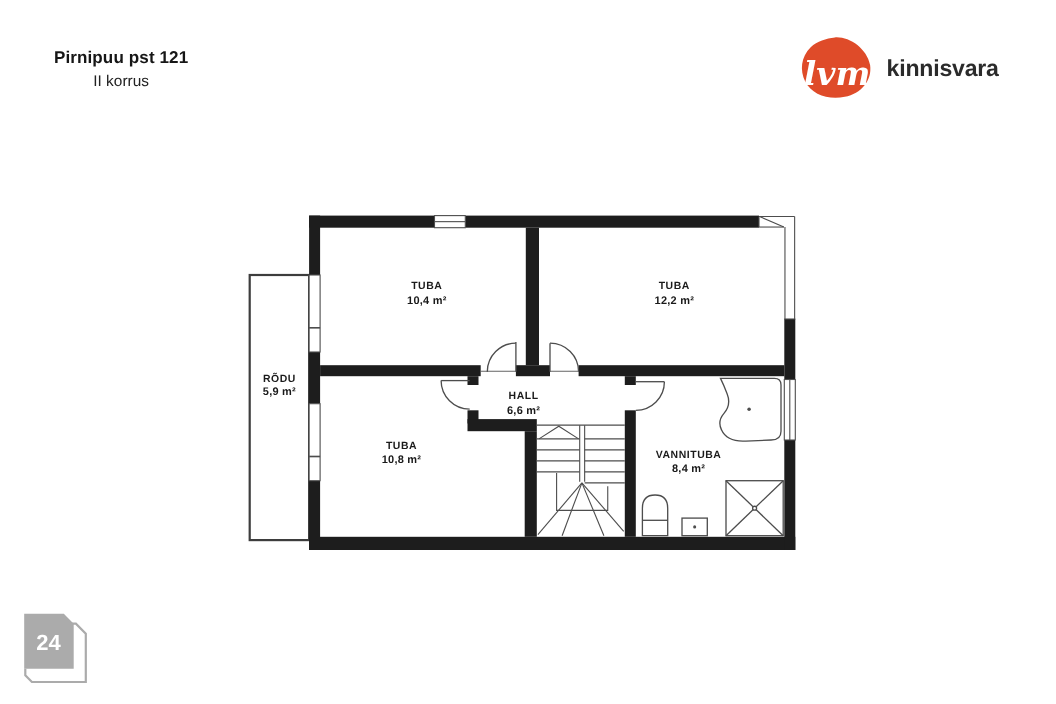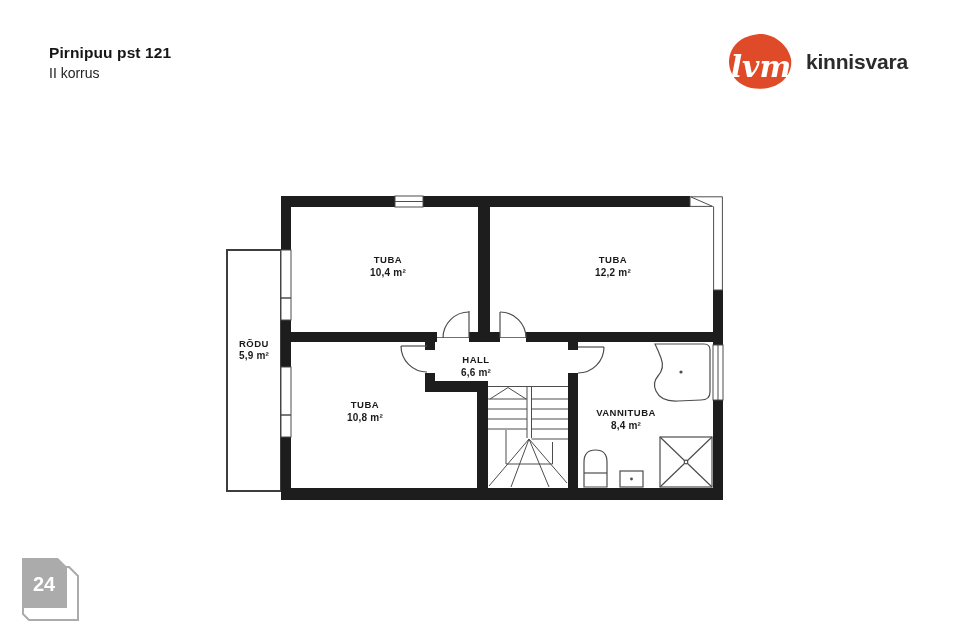"II korrus" #header .subtitle { text-align: none -> center }
